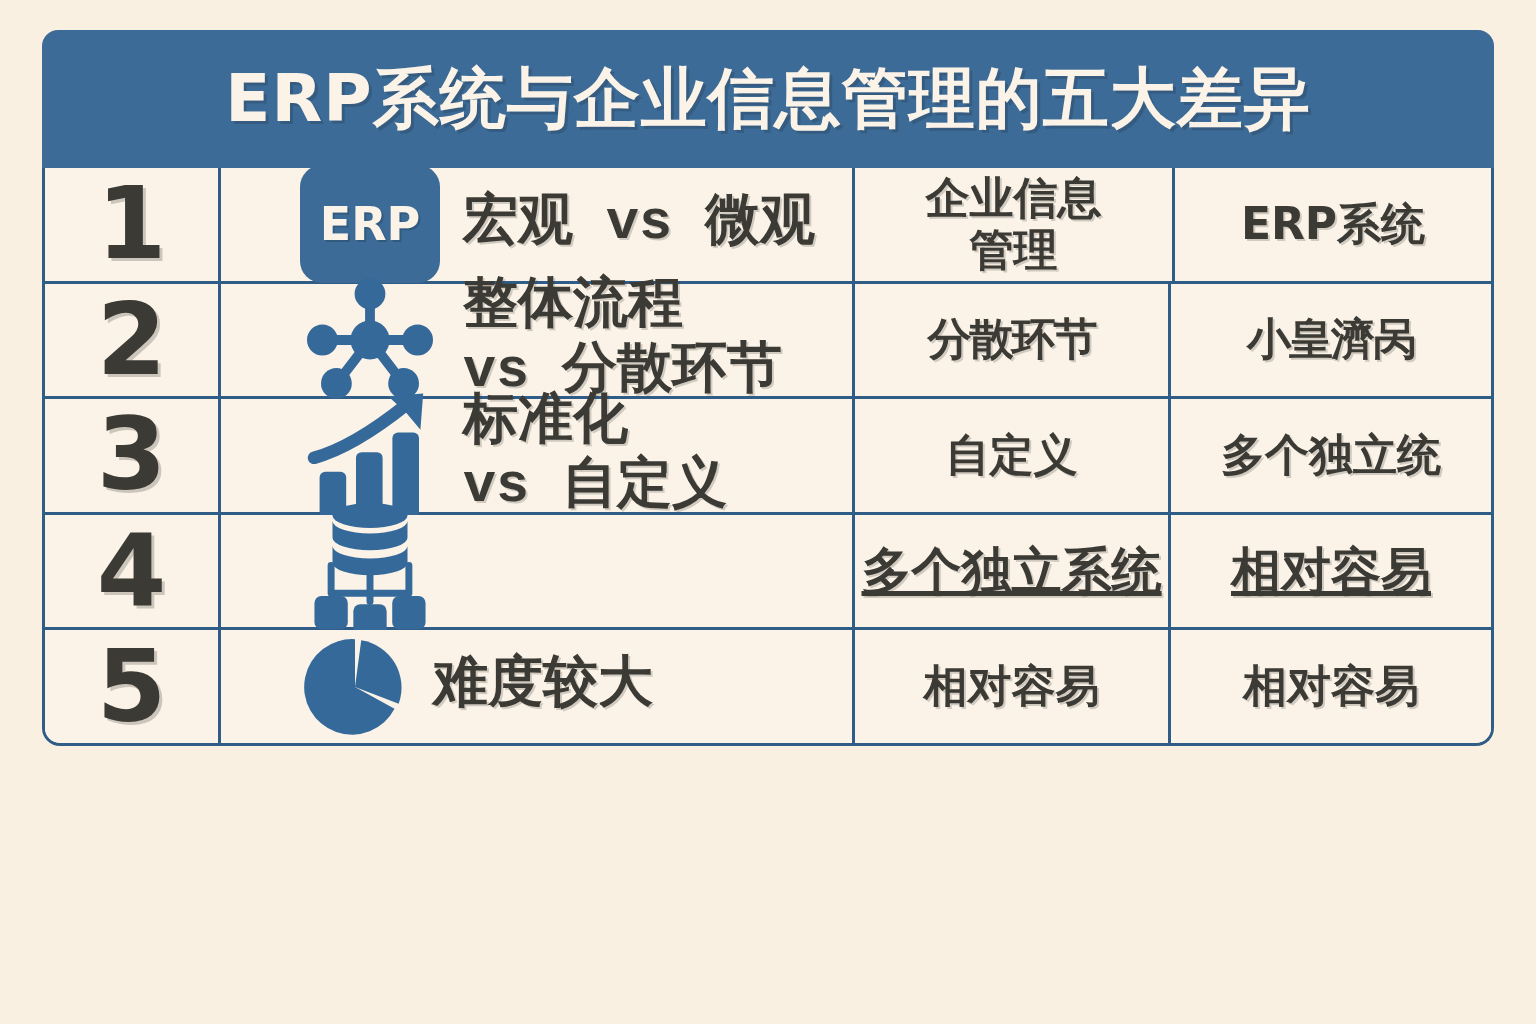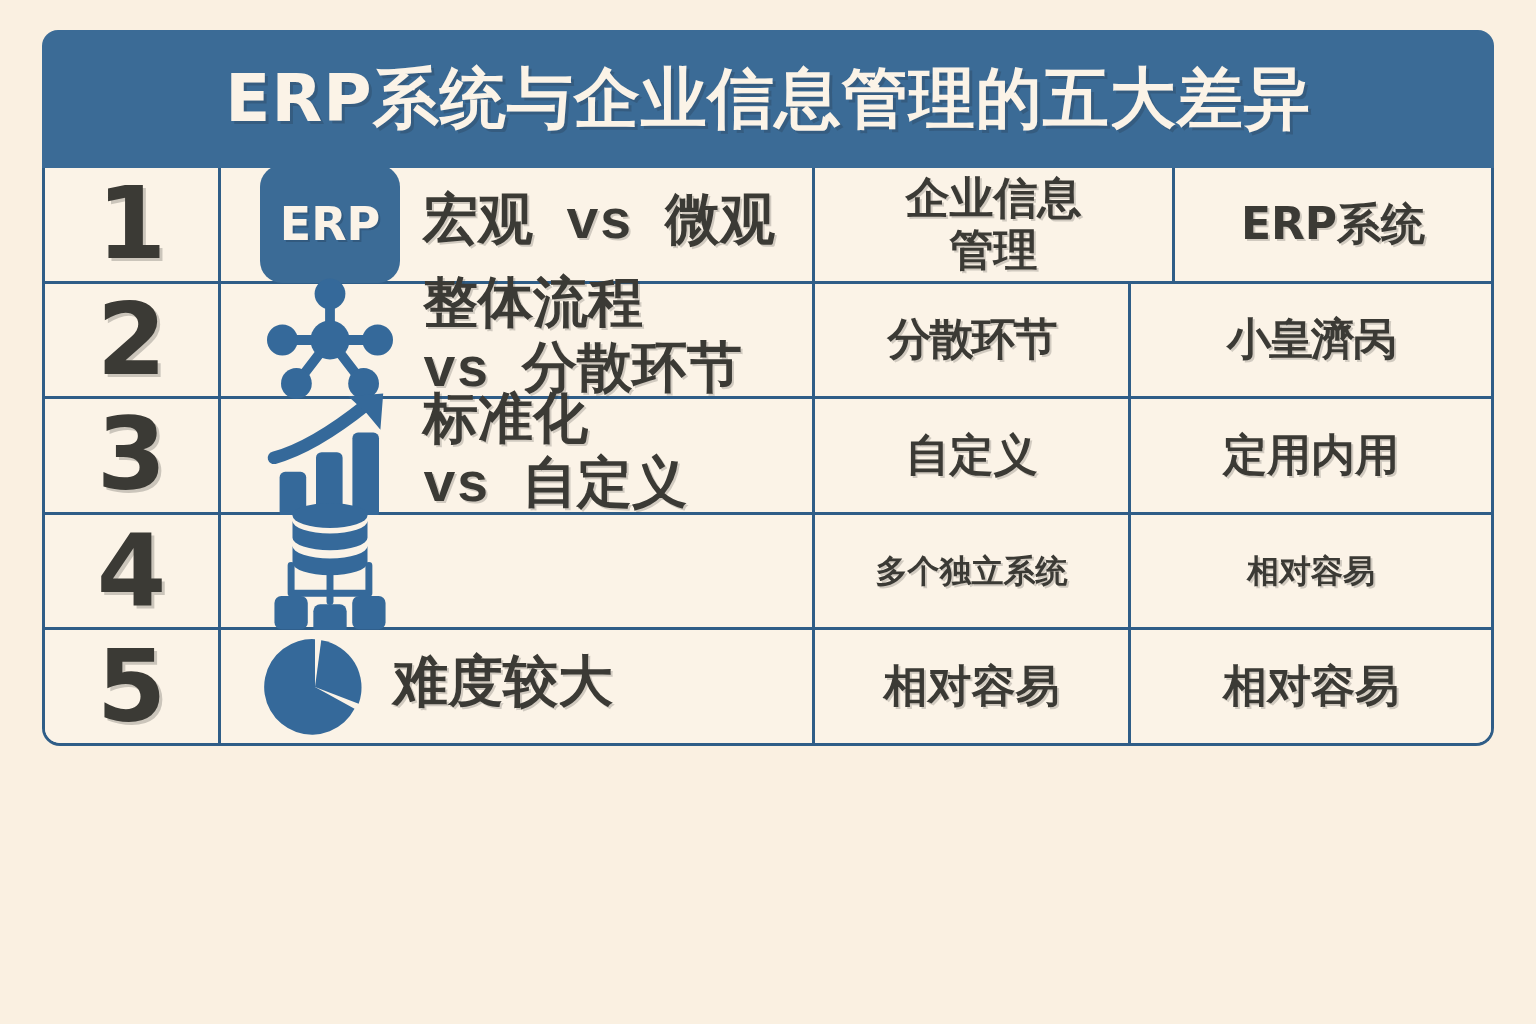"ERP" .col-main { margin-left: none -> 40px }
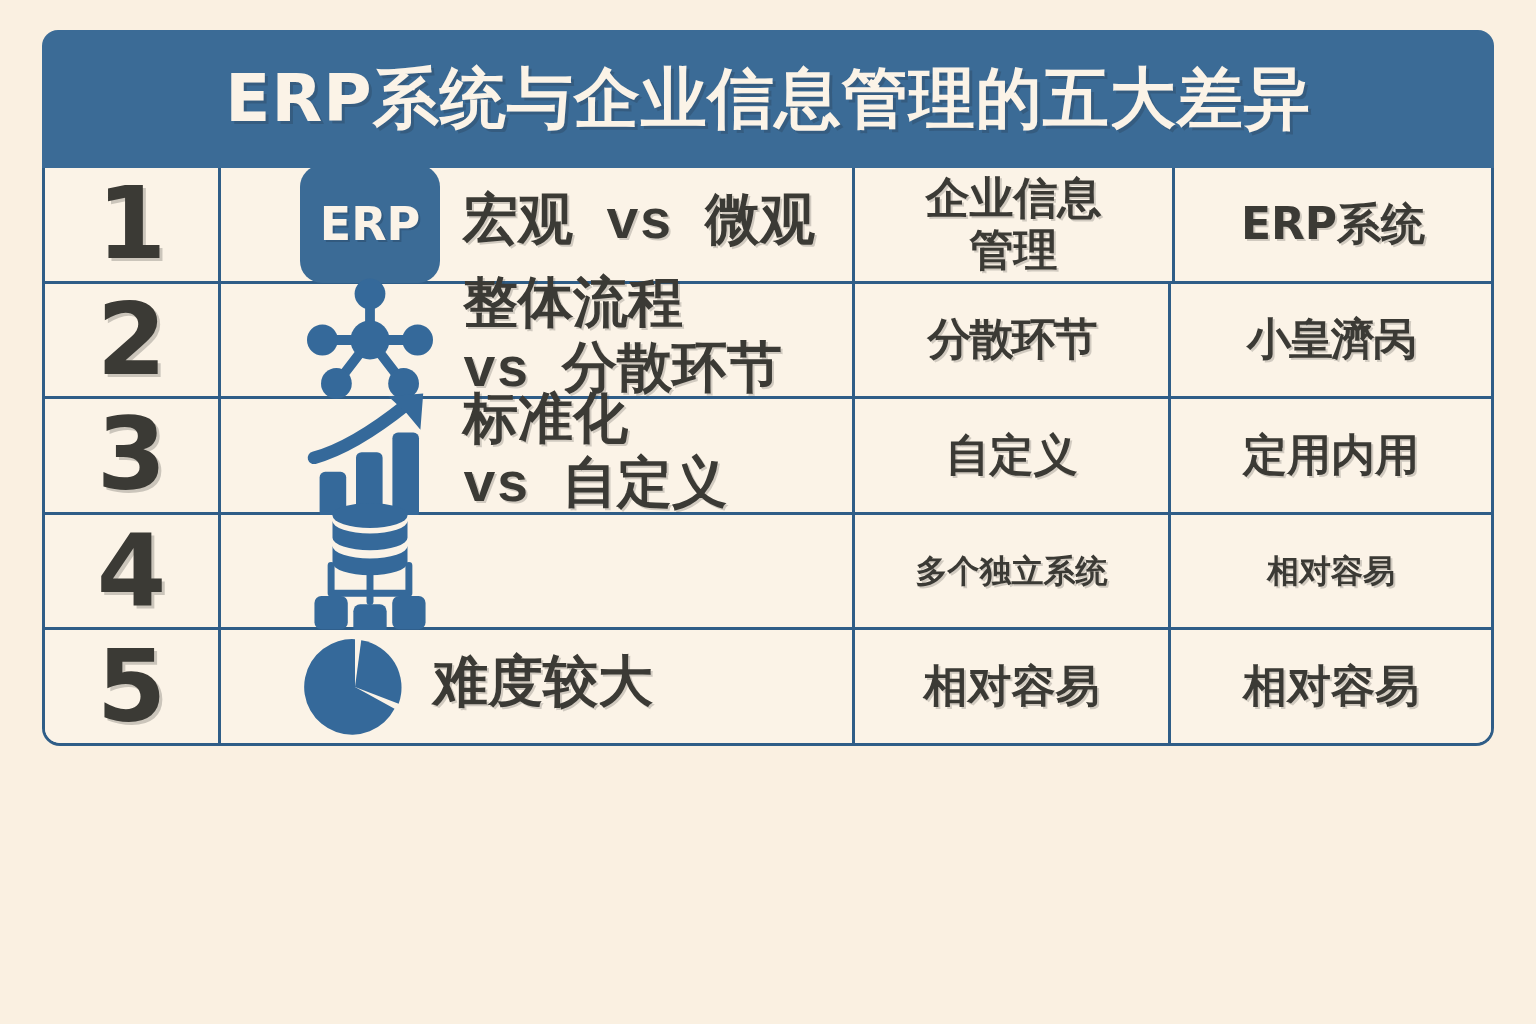"定用内用" div.val { text: 定用内用 -> 多个独立统 }
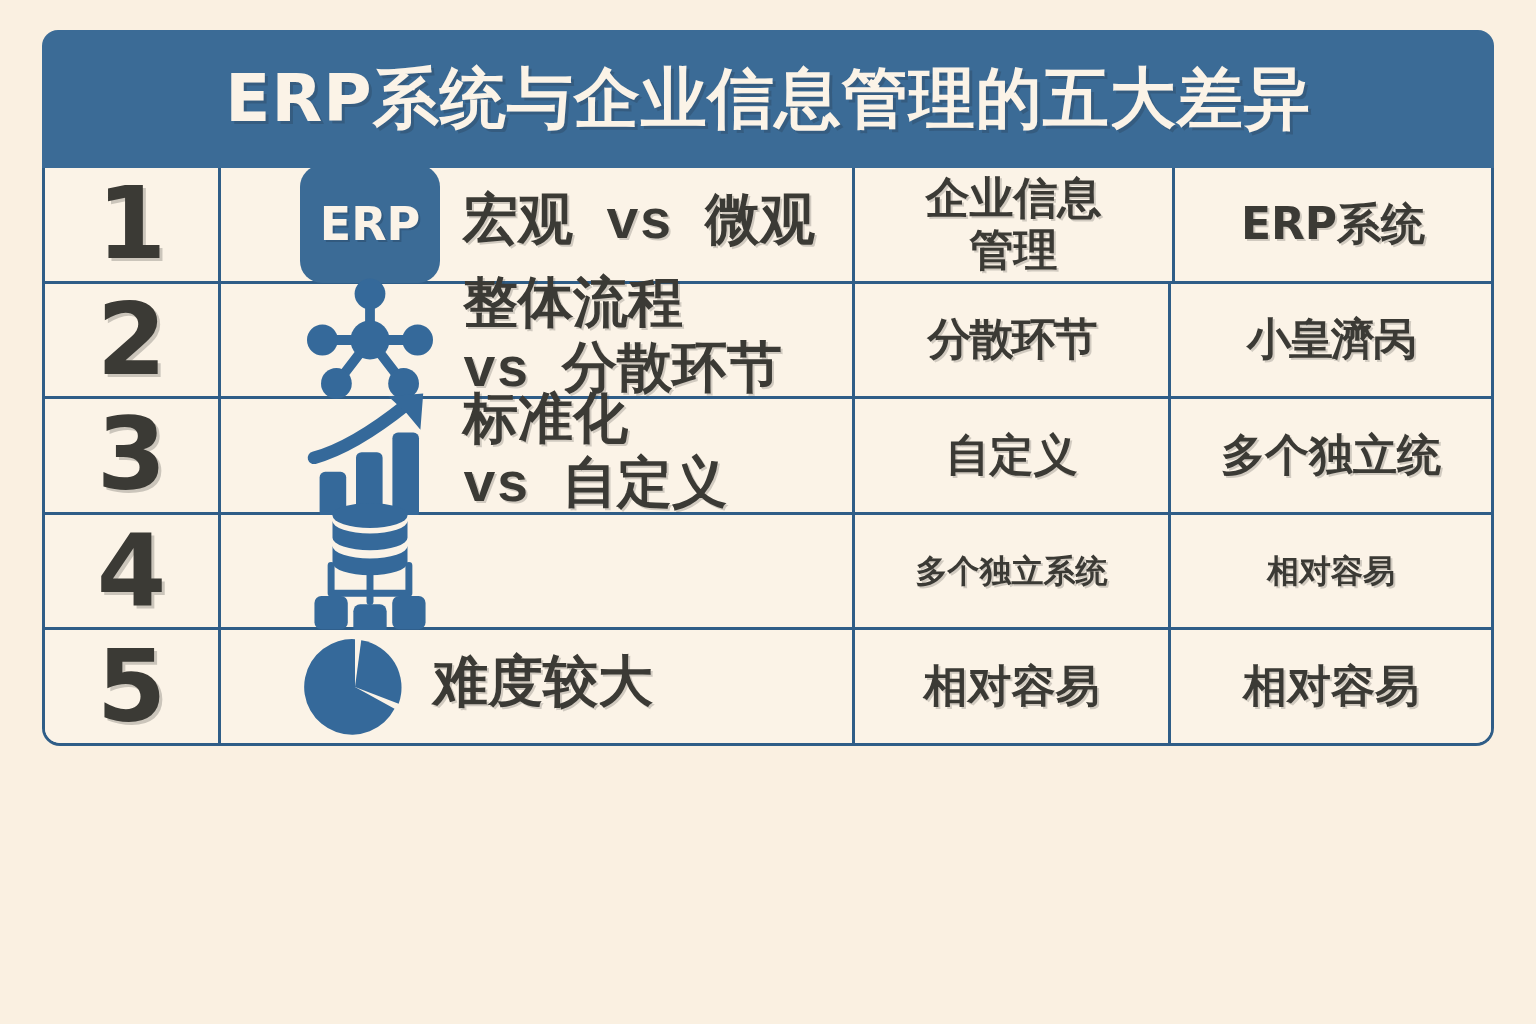"多个独立系统" .val.tight { font-size: 32px -> 50px; text-decoration: none -> underline }
